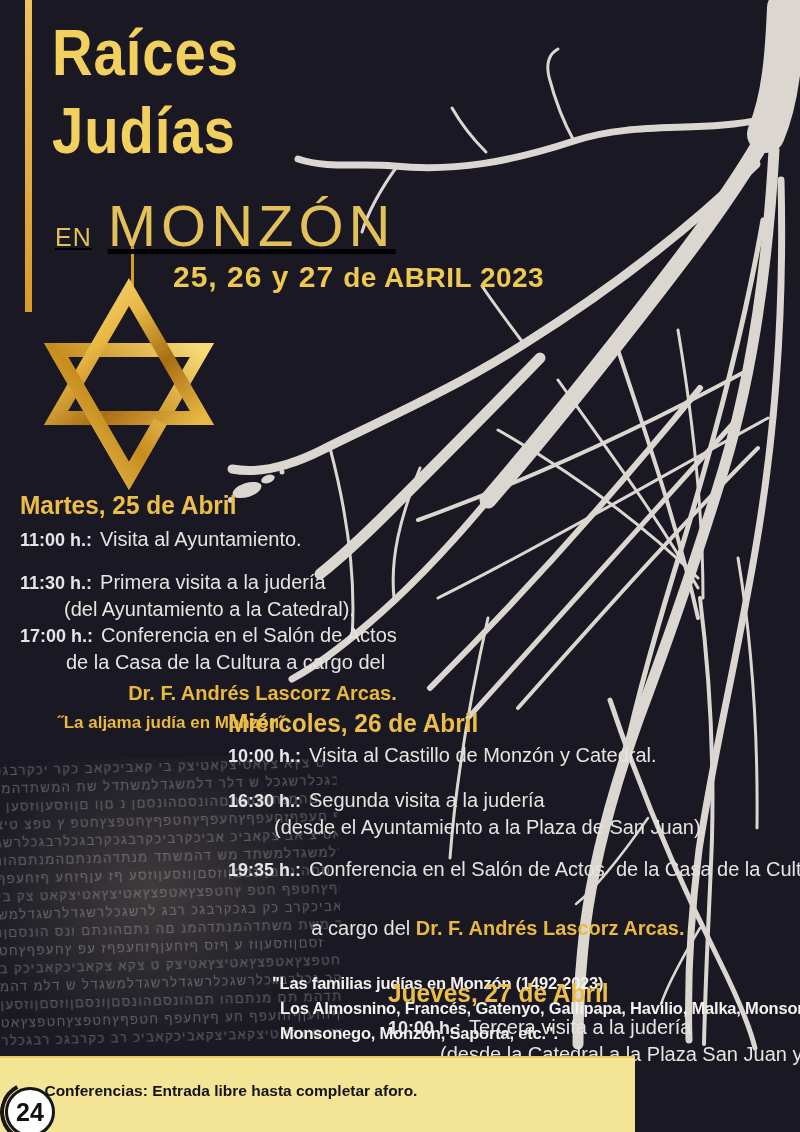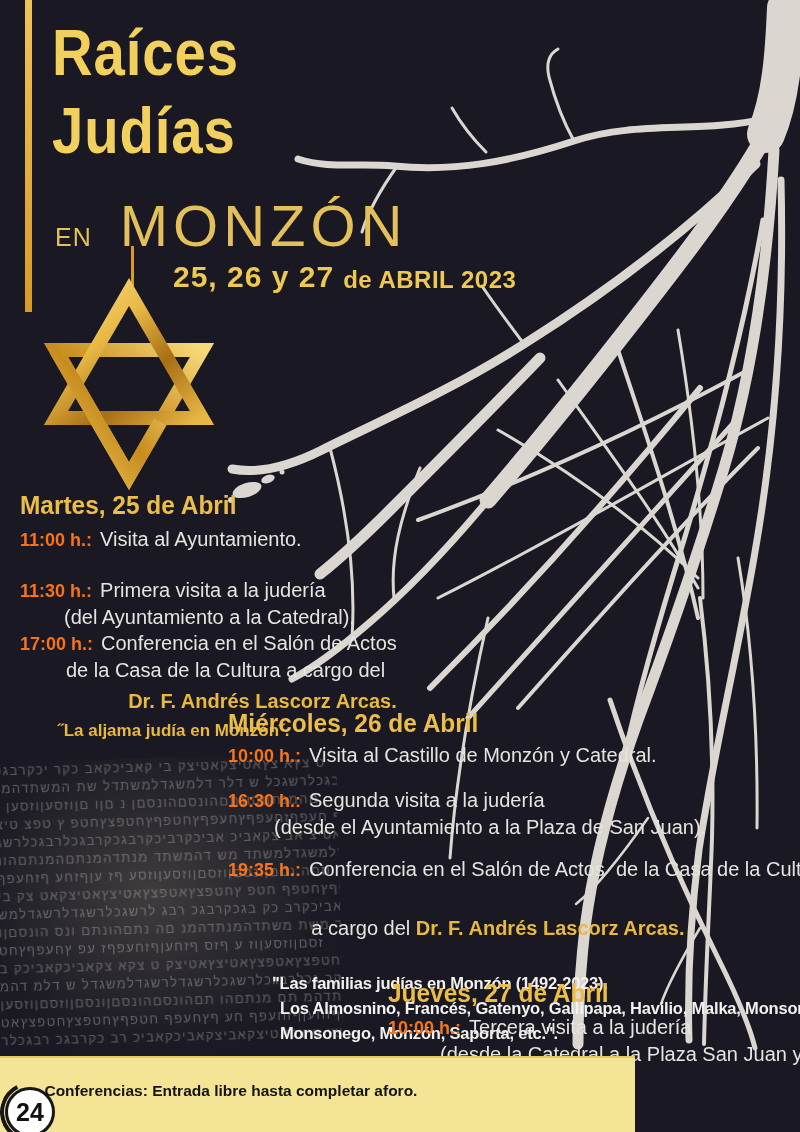"EN" .city-row { gap: 28px -> 16px; text-decoration: none -> underline }
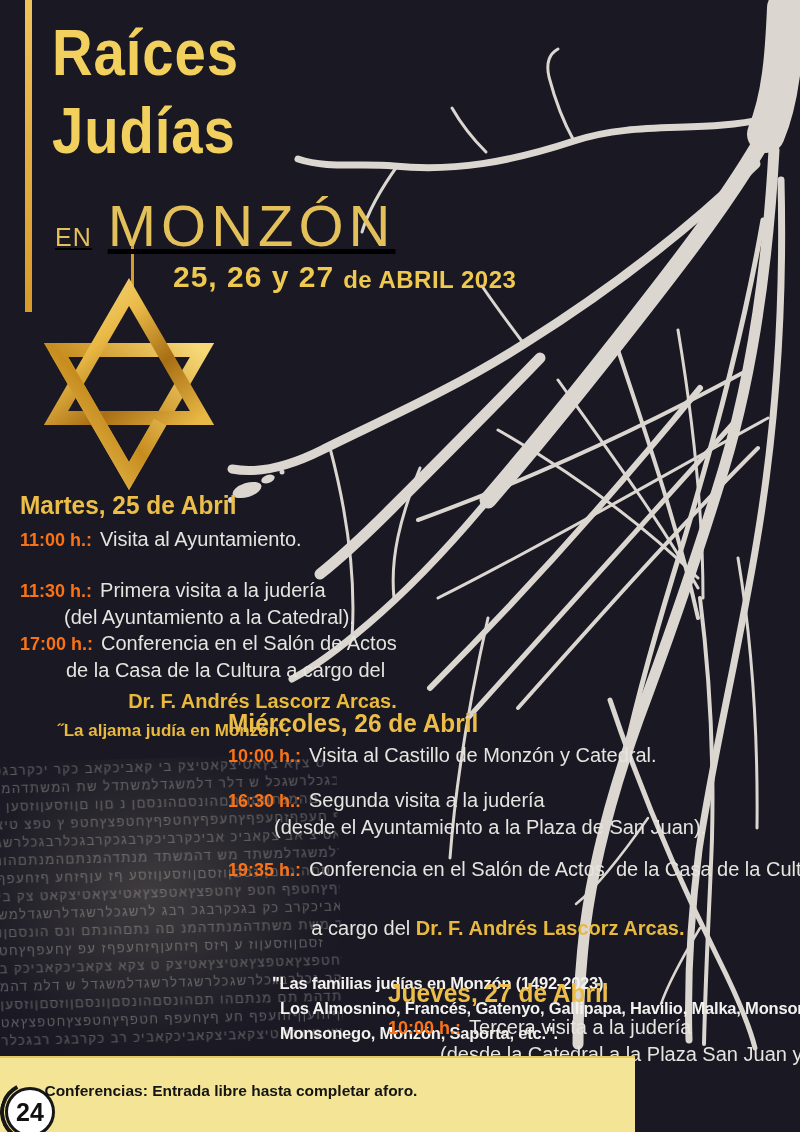"de ABRIL 2023" .dates-suffix { font-size: 24px -> 28px }
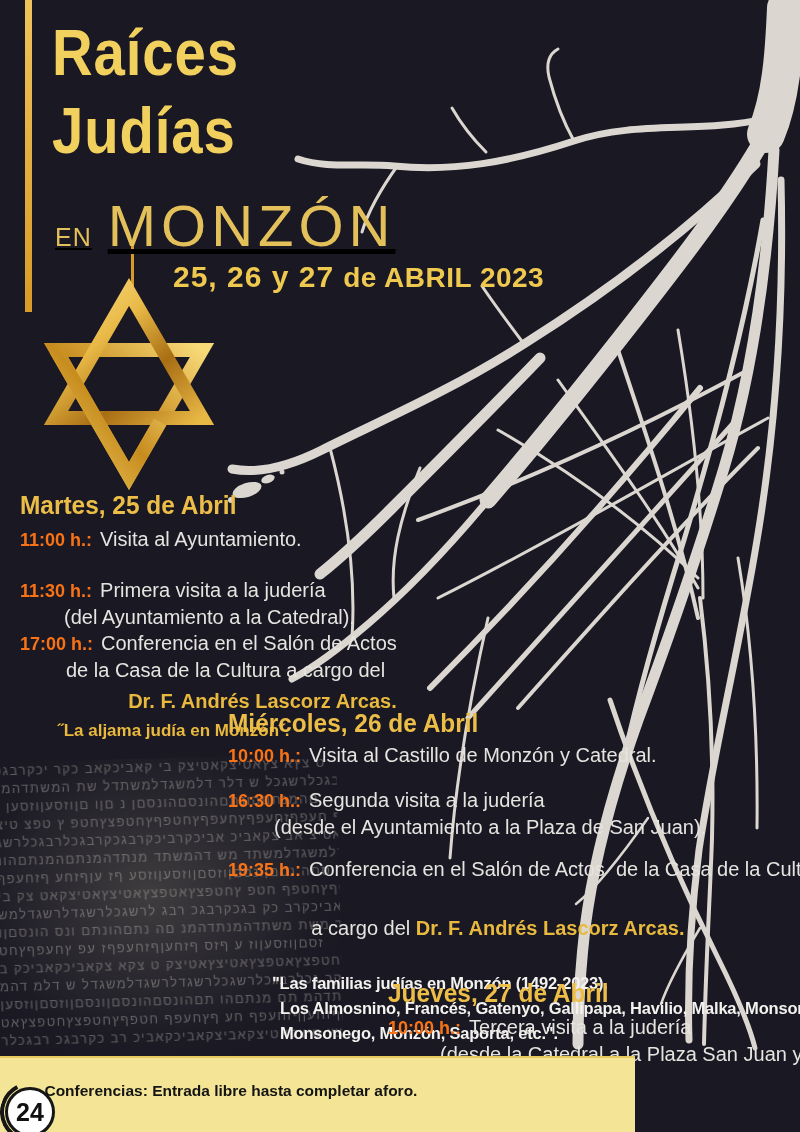"11:00 h.:" .evt-time { color: #f97316 -> #e5e5e5 }
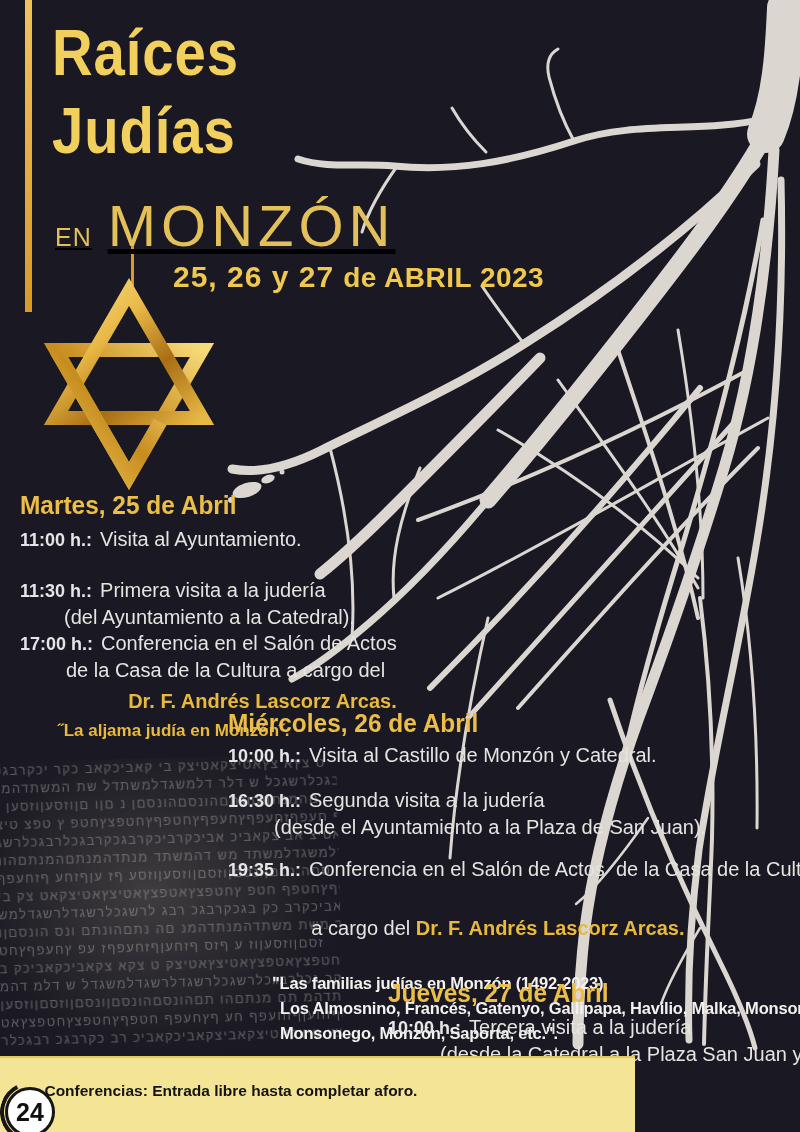"11:30 h.:" div.evt { margin-top: 24px -> 16px }
